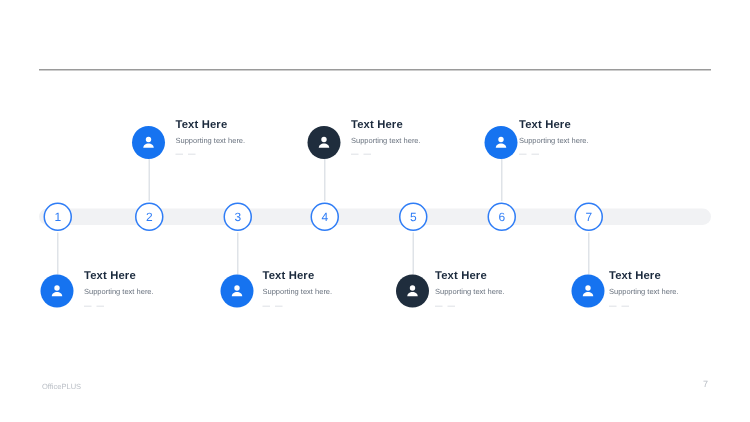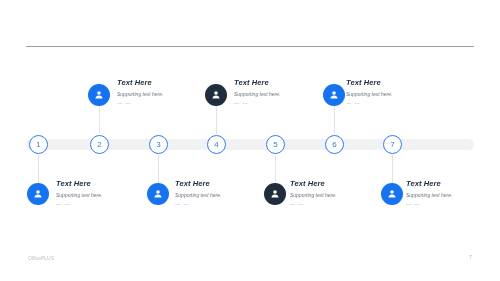"Text Here" .block { font-style: italic -> none }
